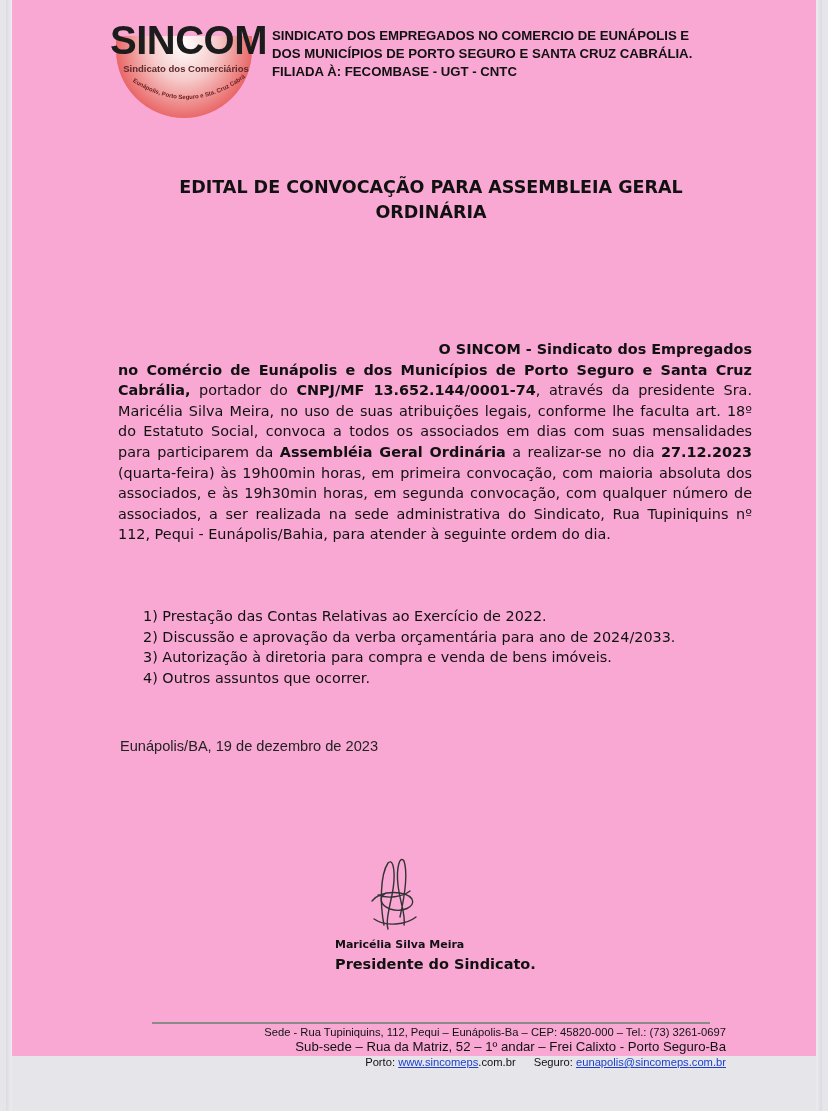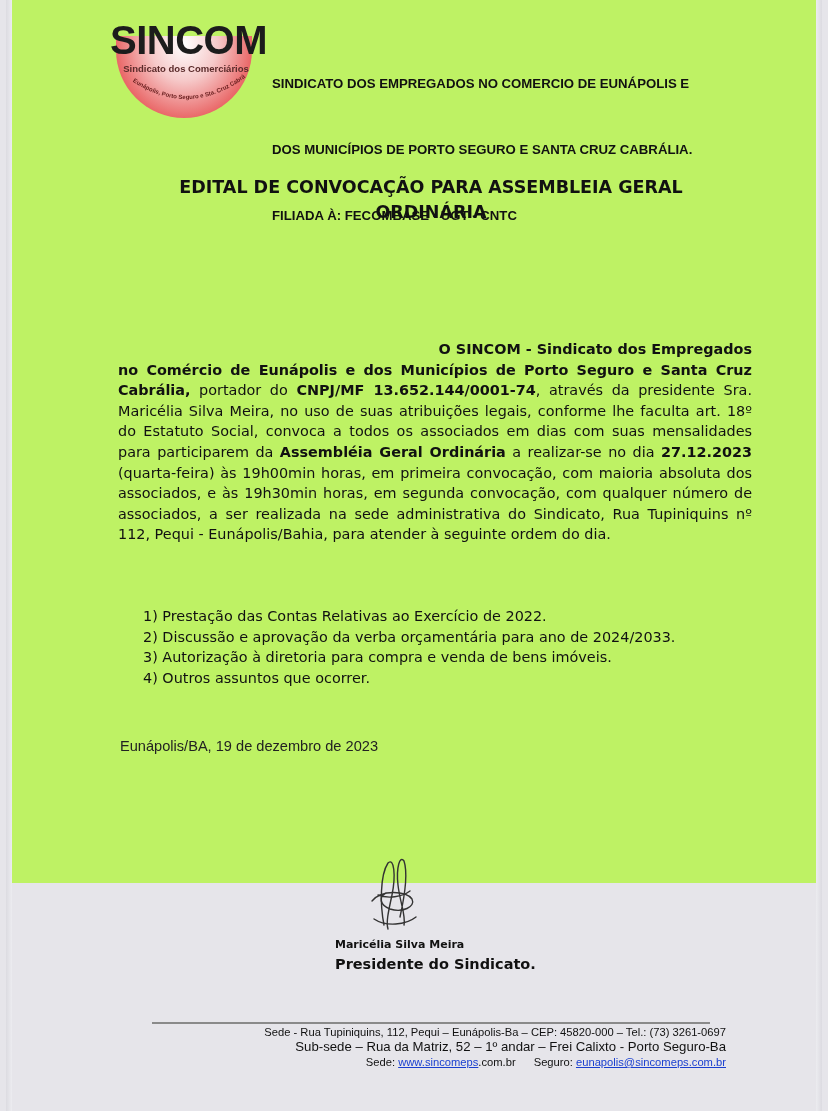"SINCOM" .page { background: #bef264 -> #f9a8d4; height: 883px -> 1056px }
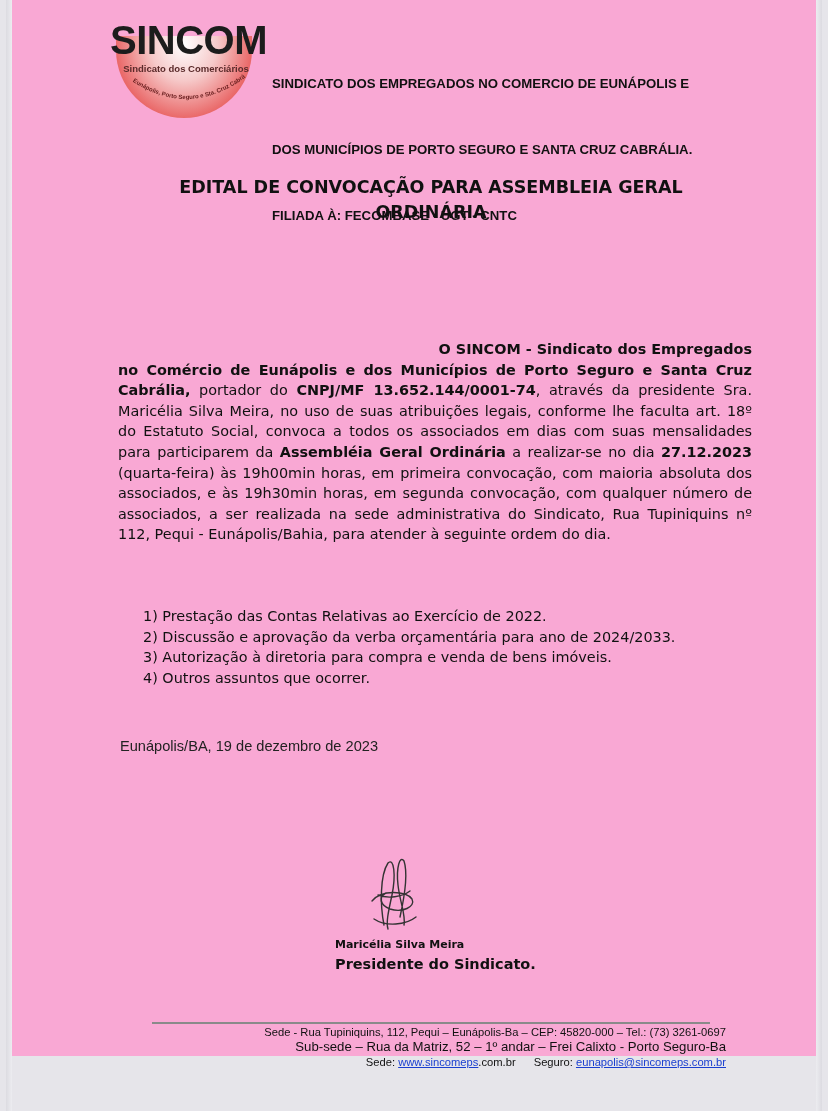"SINDICATO DOS EMPREGADOS NO COMERCIO" .lh-text div { margin-top: 48px -> none }
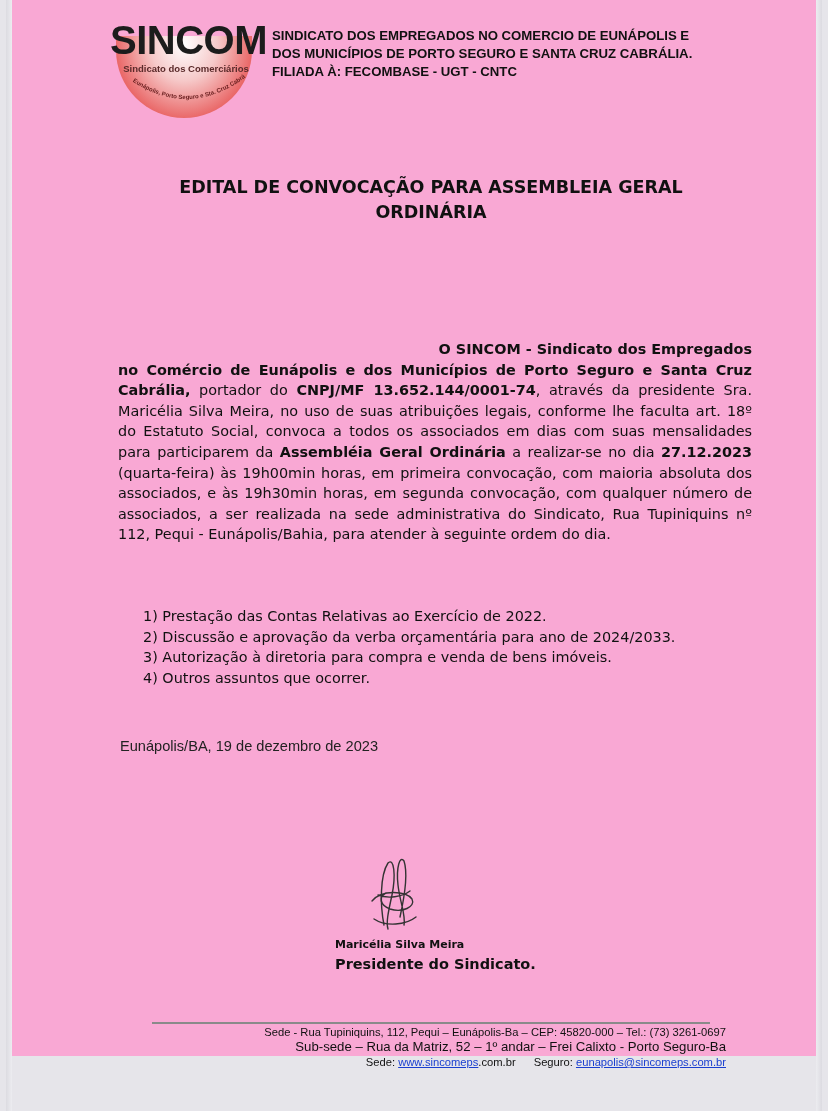"Sede:" span { text: Sede -> Porto }
